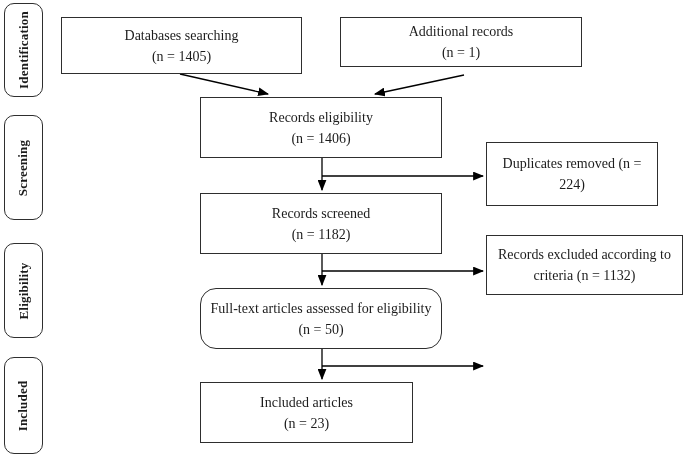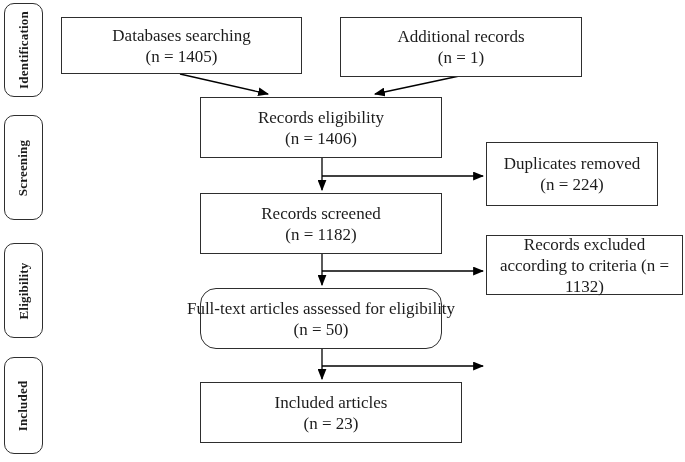"Databases searching" .box { font-size: 17px -> 14px }
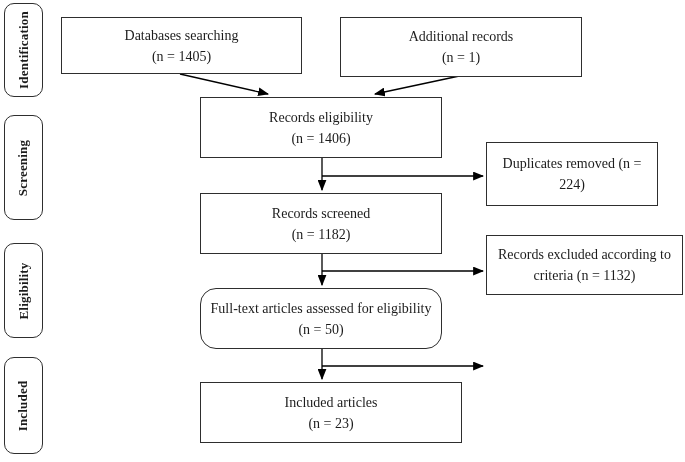"Additional records" #box-additional { height: 60px -> 50px }
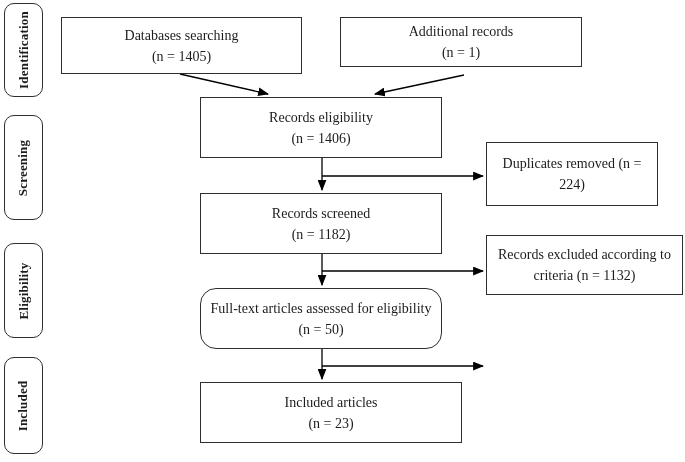"Included articles" #box-included { width: 262px -> 213px }
